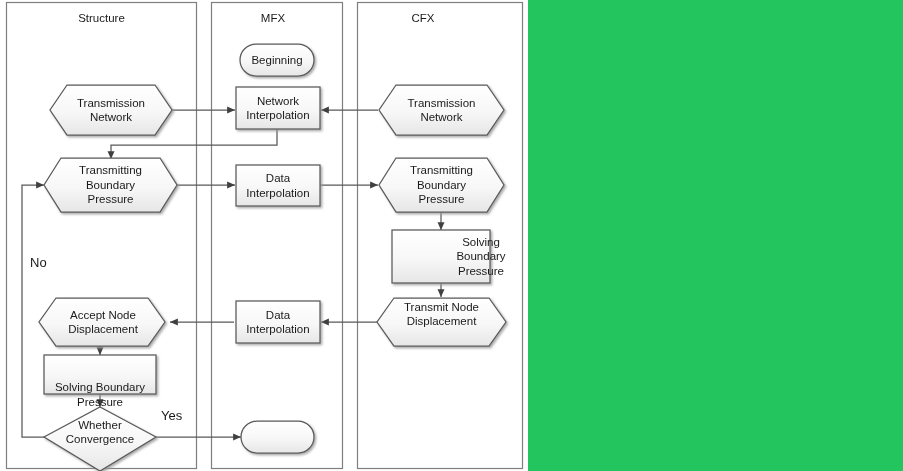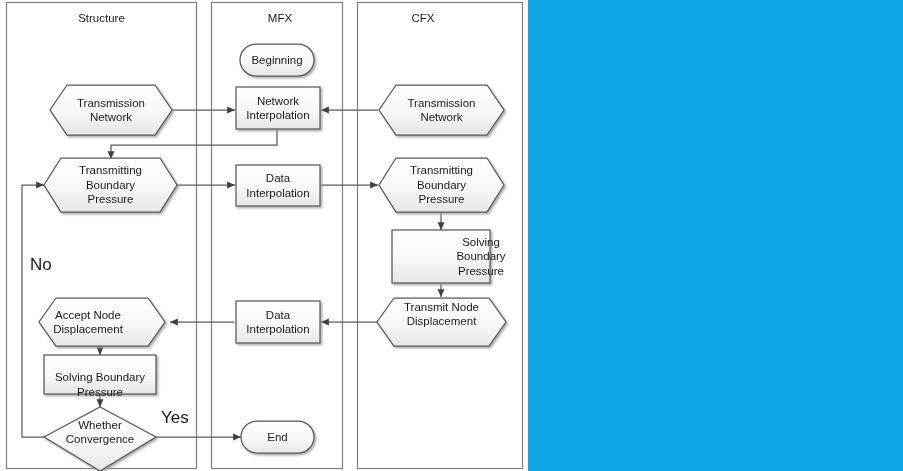"Structure" #canvas { background: #0ea5e9 -> #22c55e }
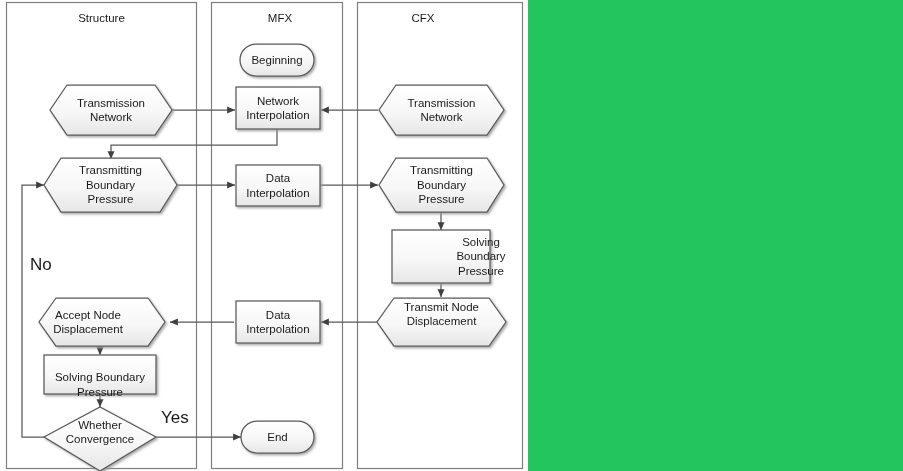"MFX" div.lane-title { margin-left: 7px -> none }
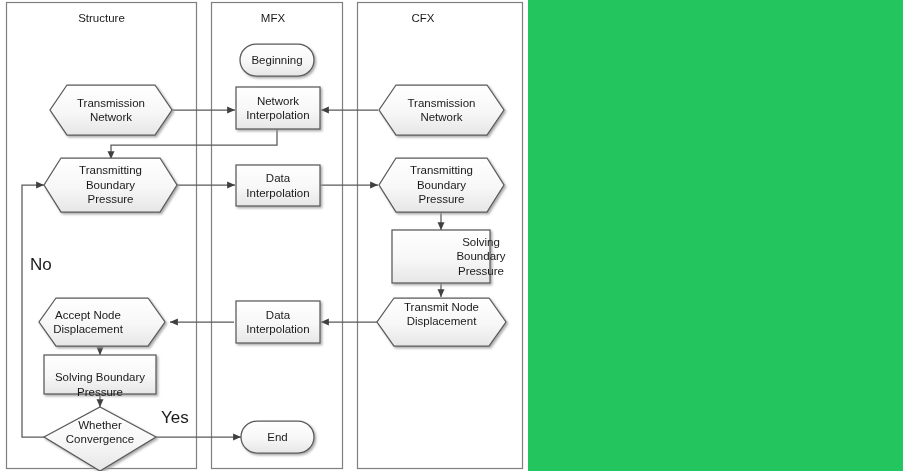"No" .edgelabel { font-size: 17px -> 13px }
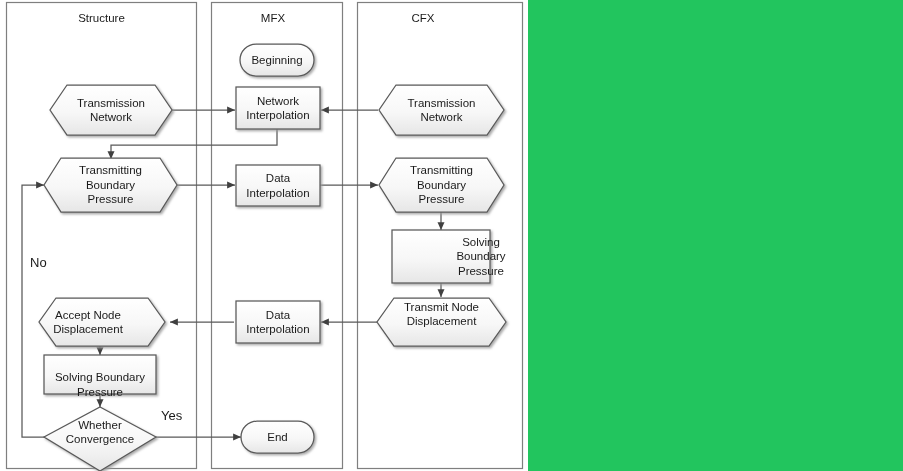"Accept Node" div.nodetext { left: 25px -> 40px }
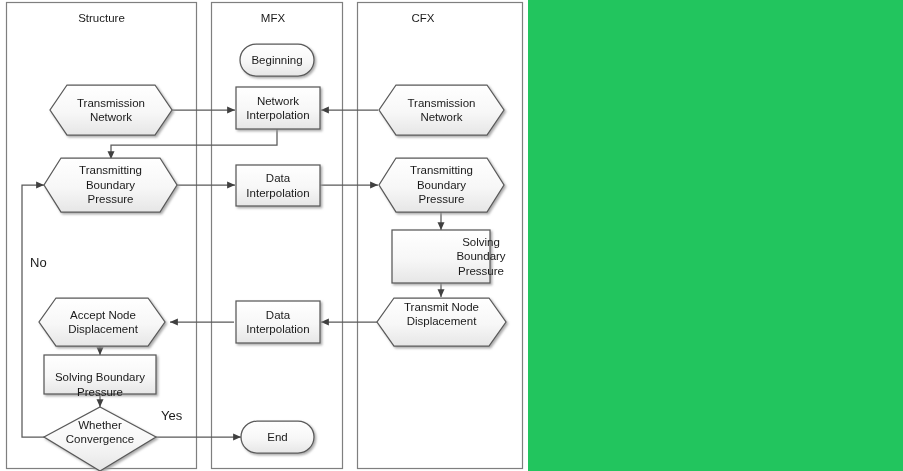"Solving Boundary" div.nodetext { top: 365px -> 375px }
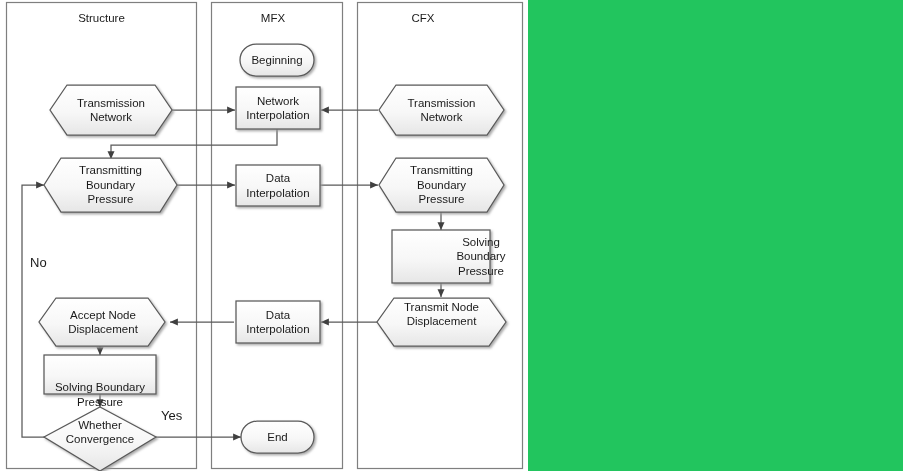"End" div.nodetext { html: <div>End</div> -> none }
